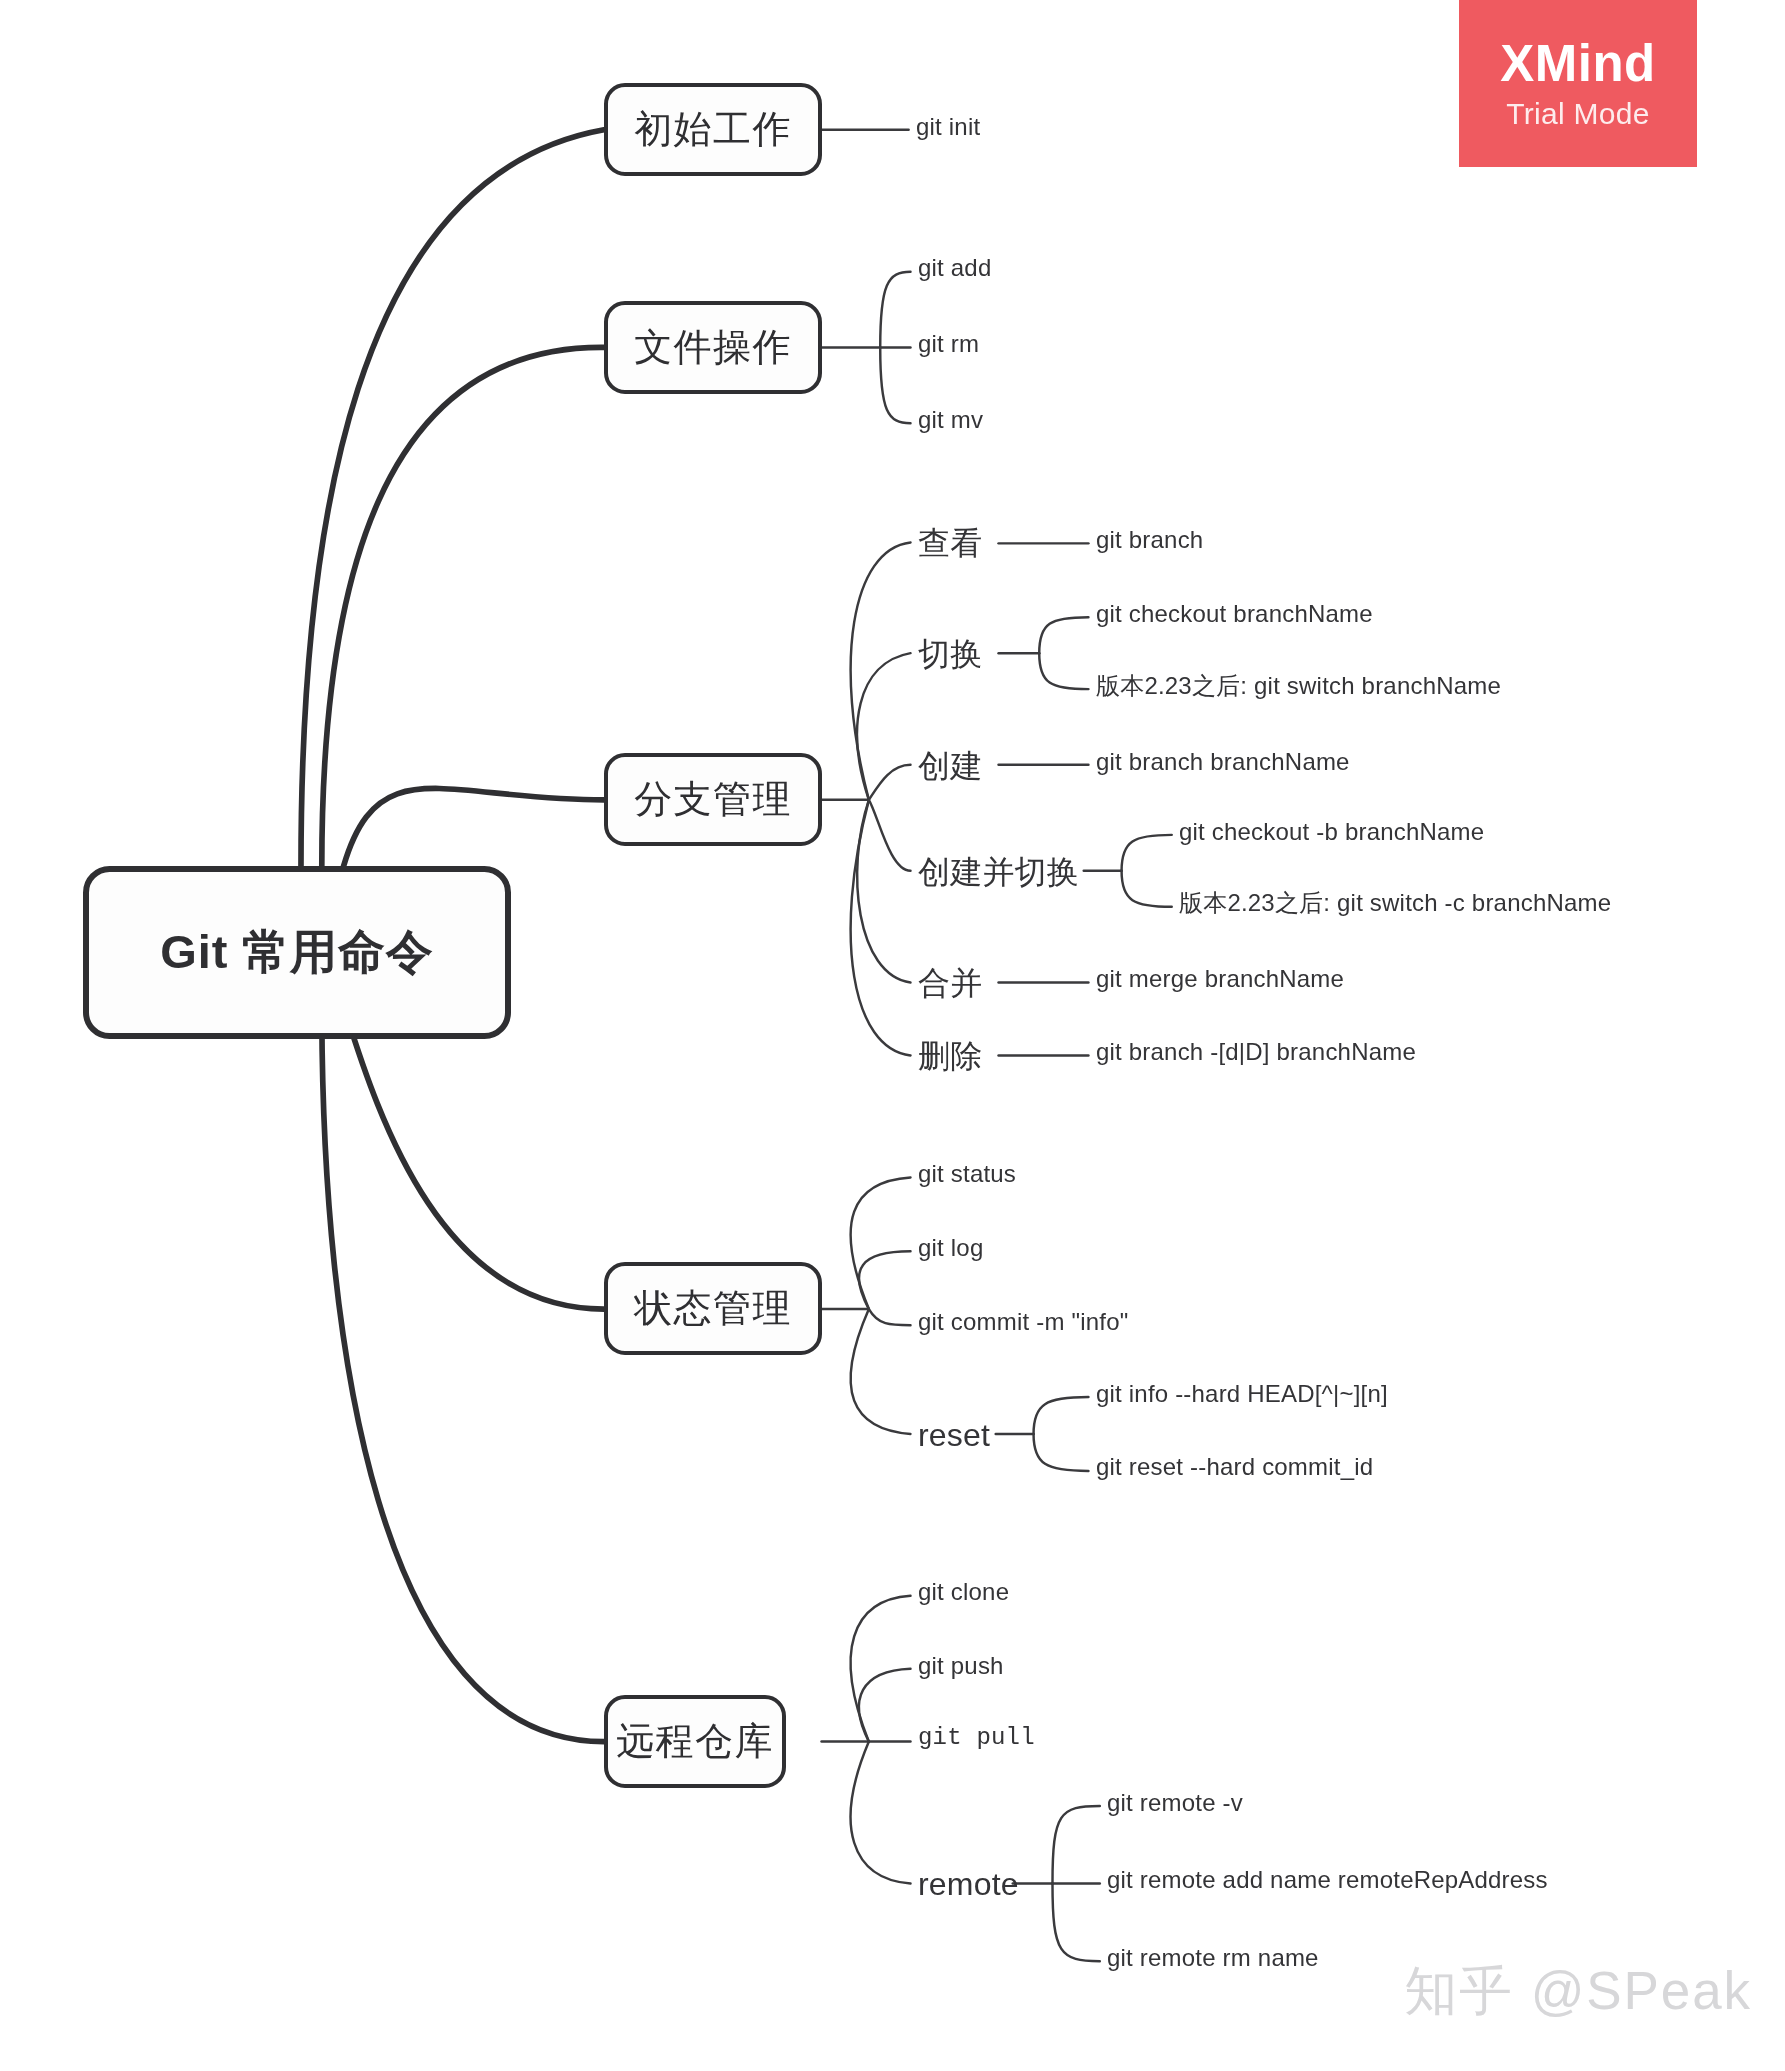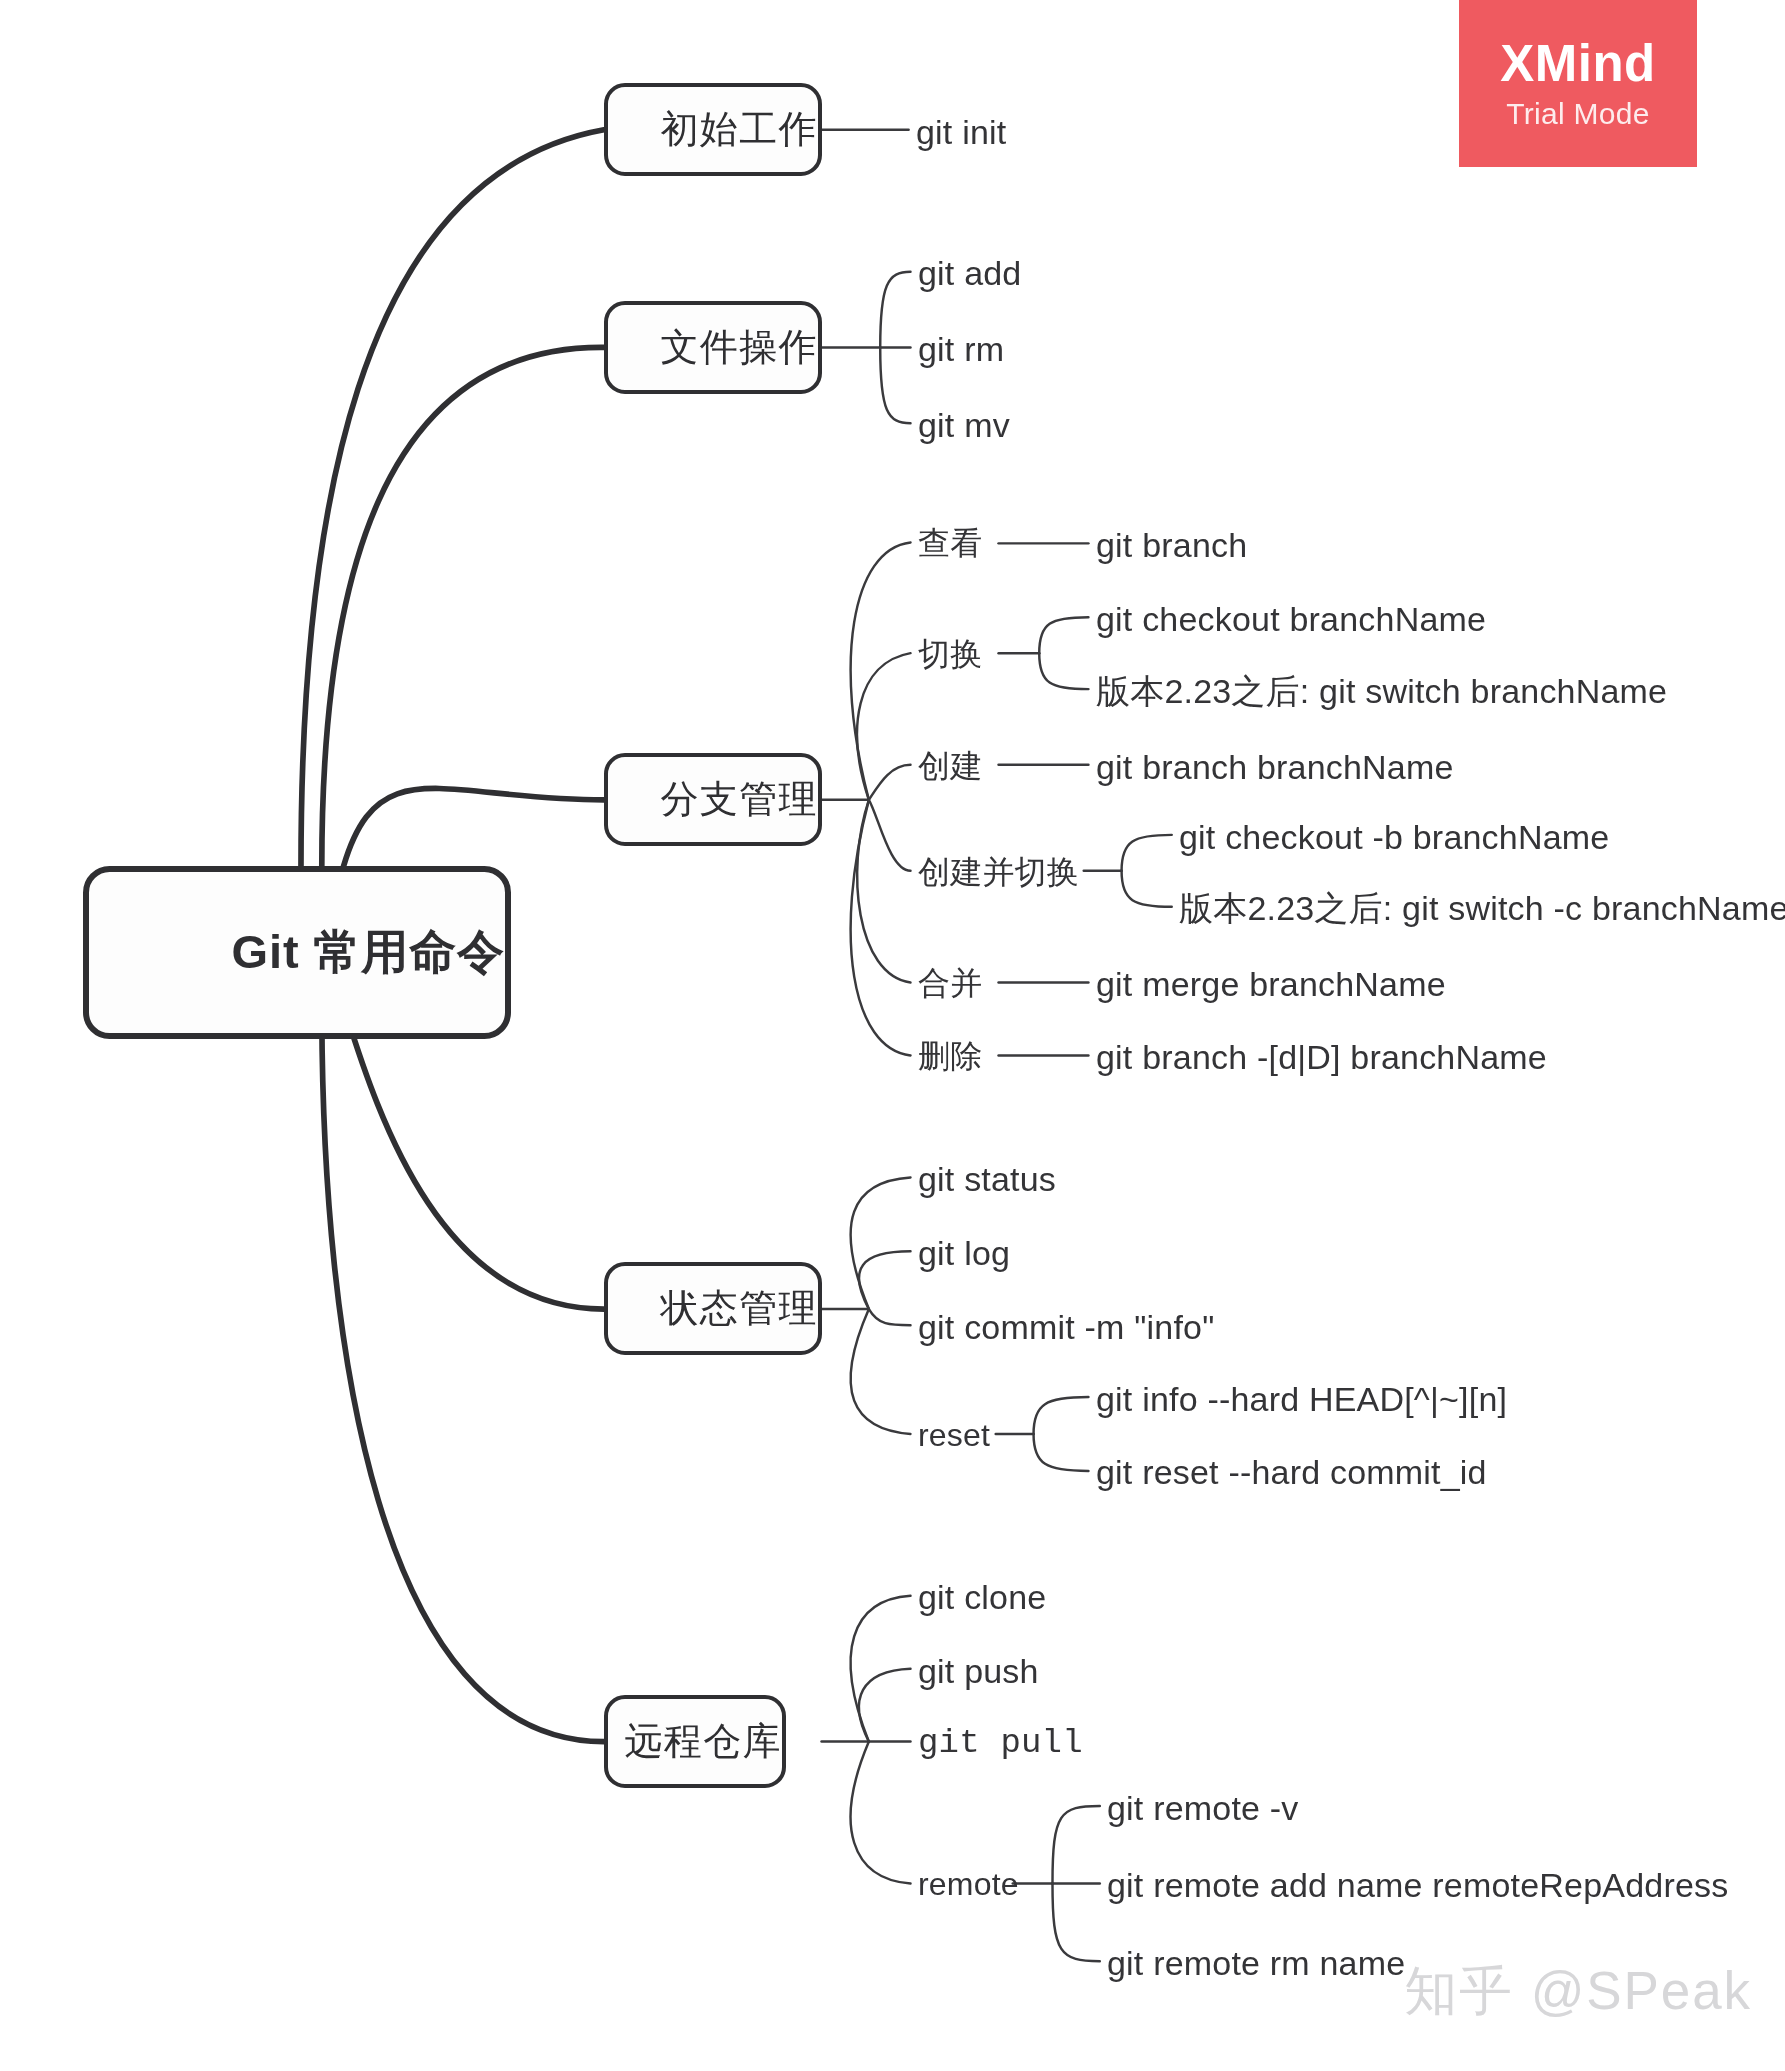"初始工作" .node { justify-content: flex-end -> center }
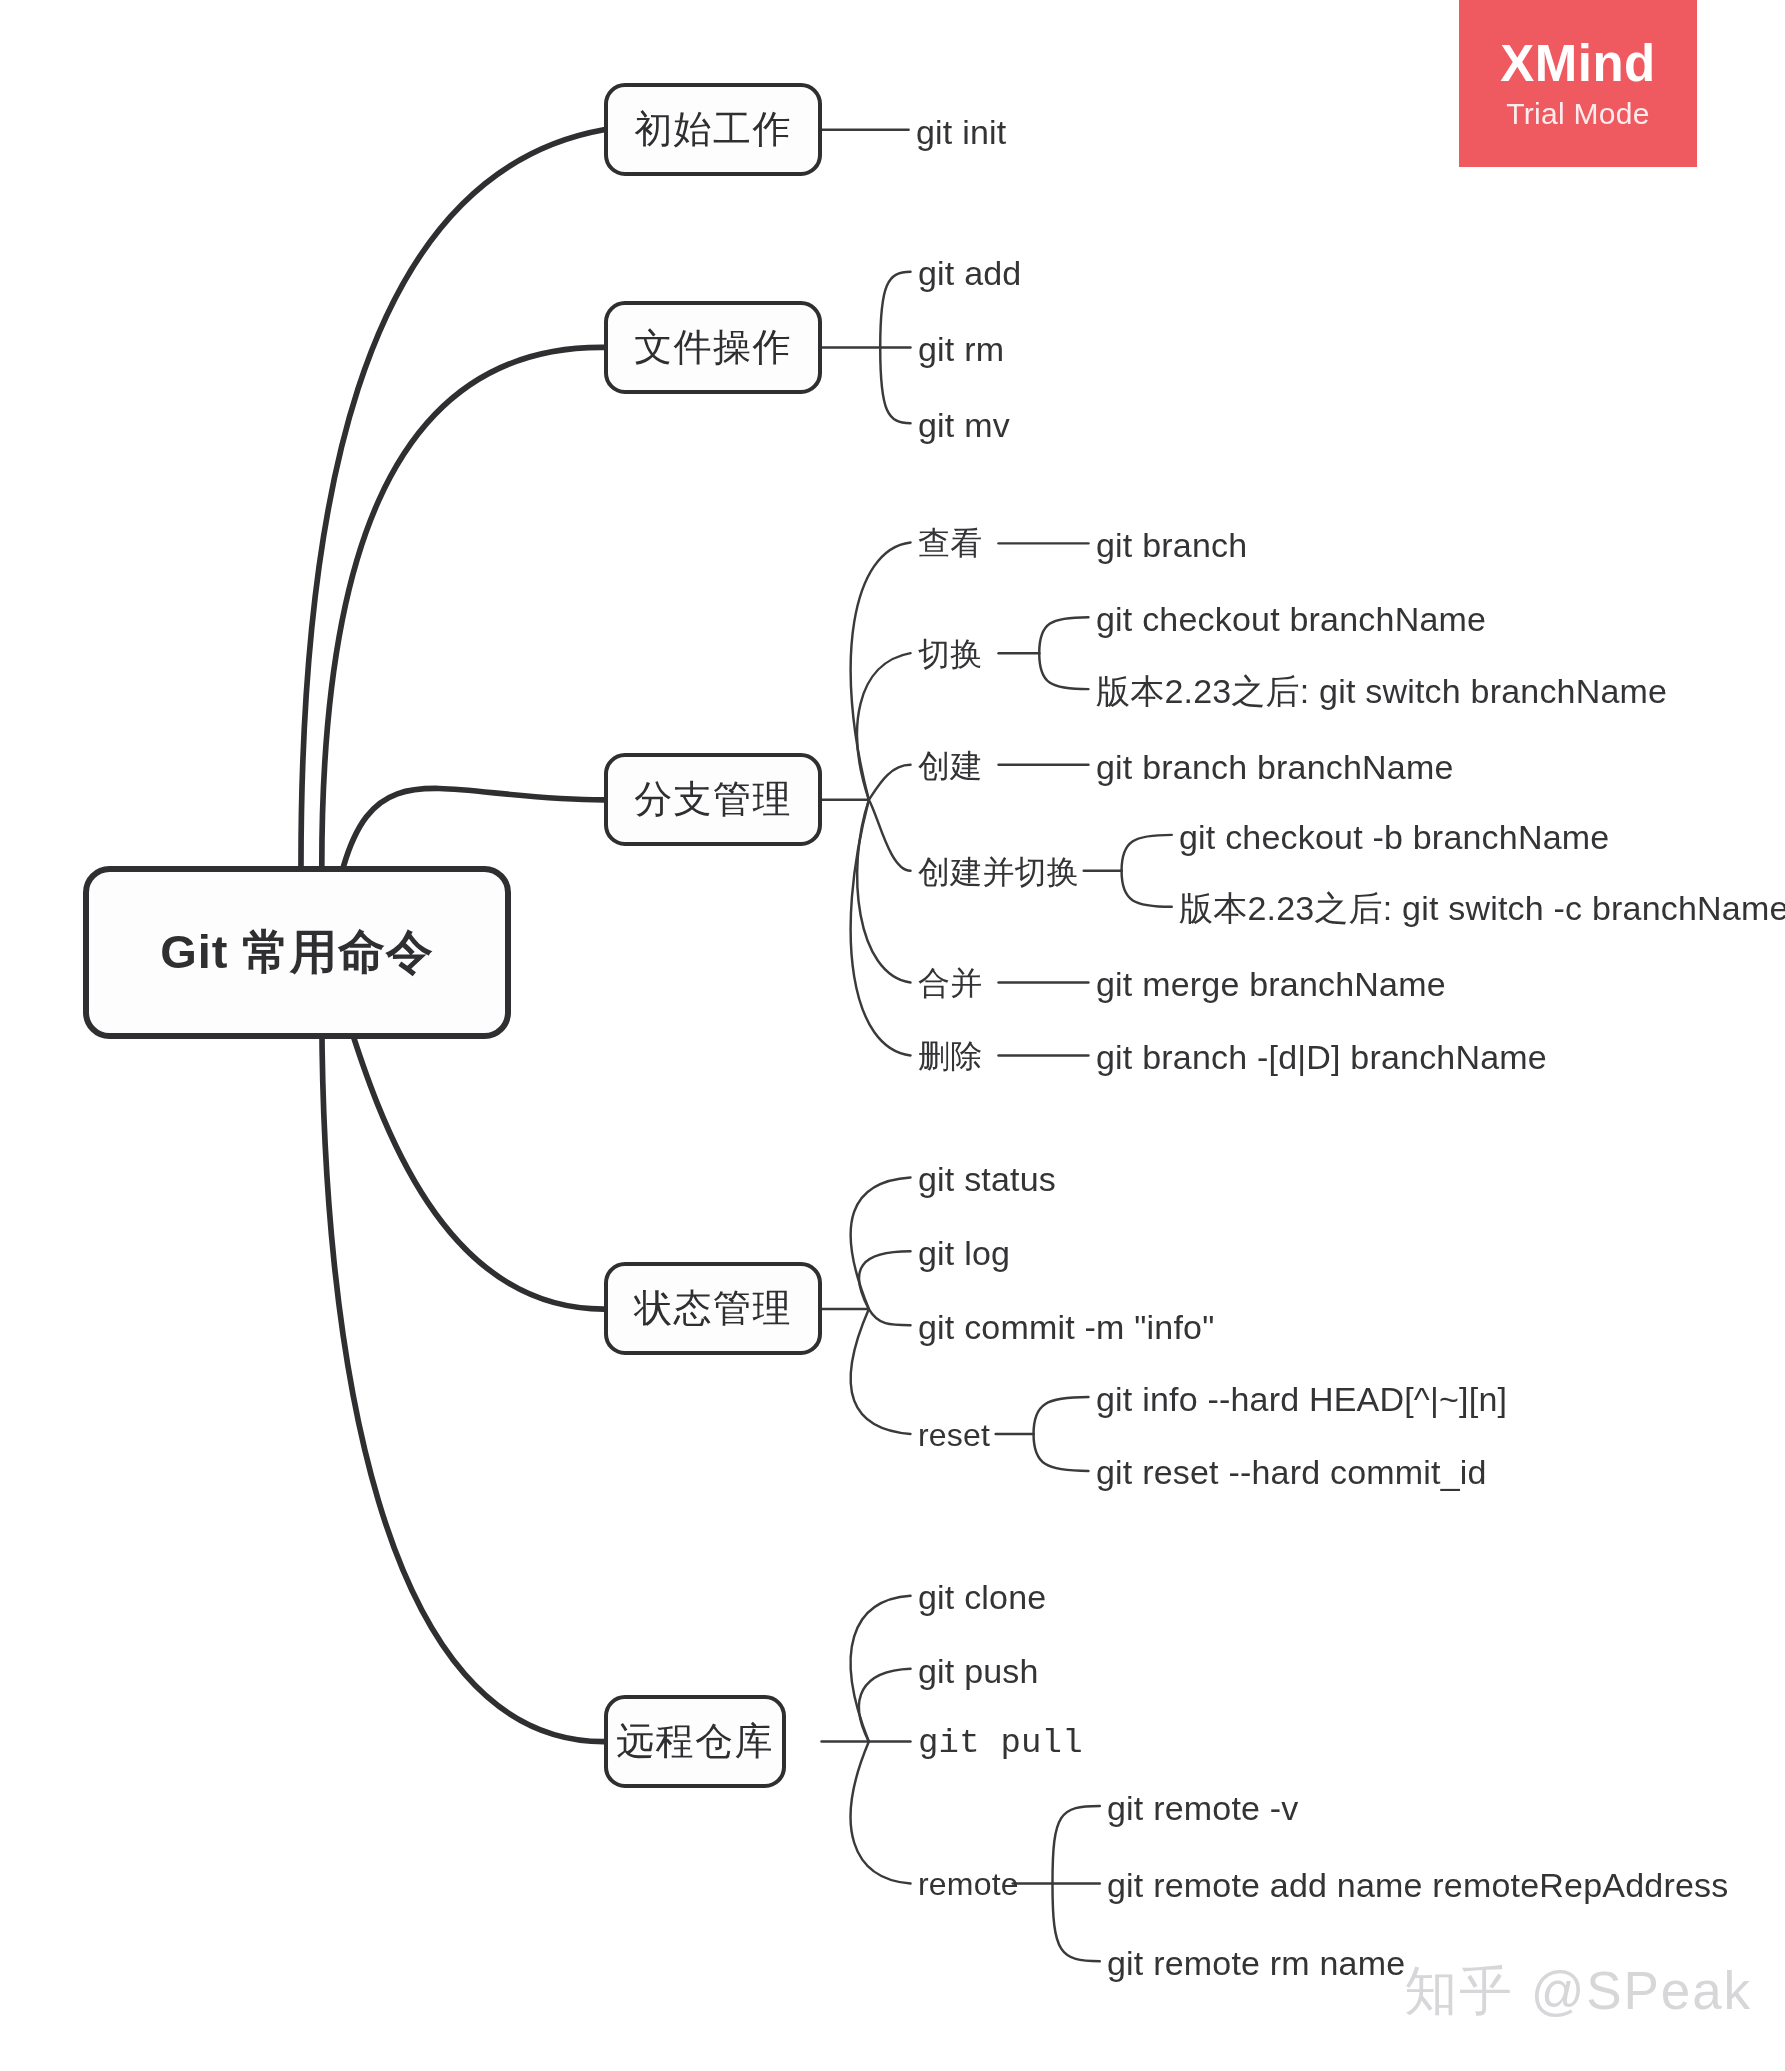"git init" .leaf { font-size: 34px -> 24px }
